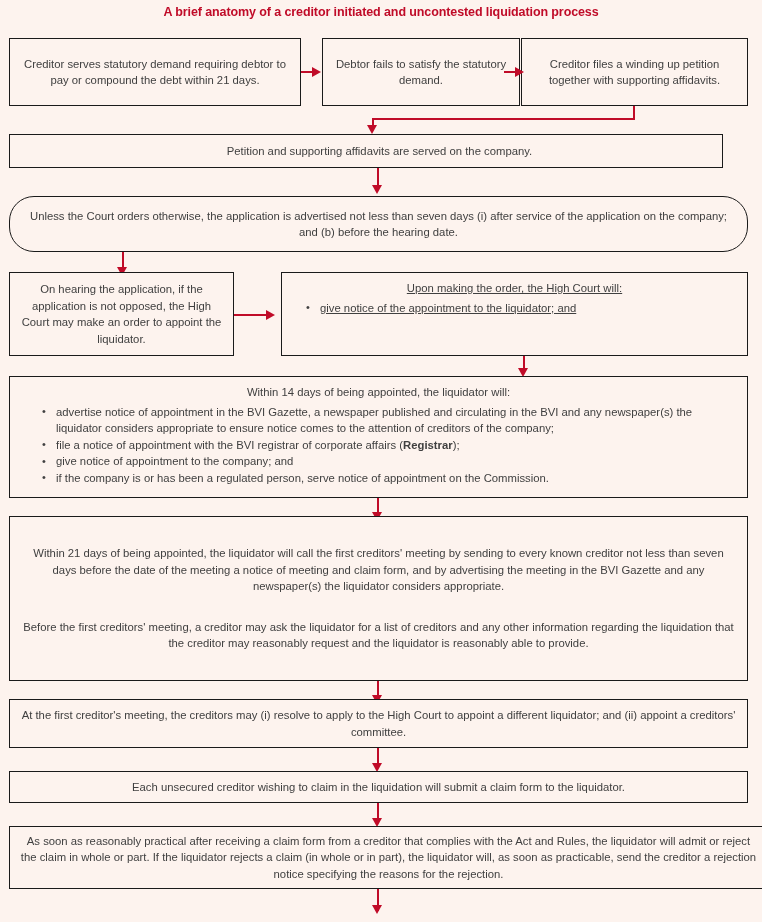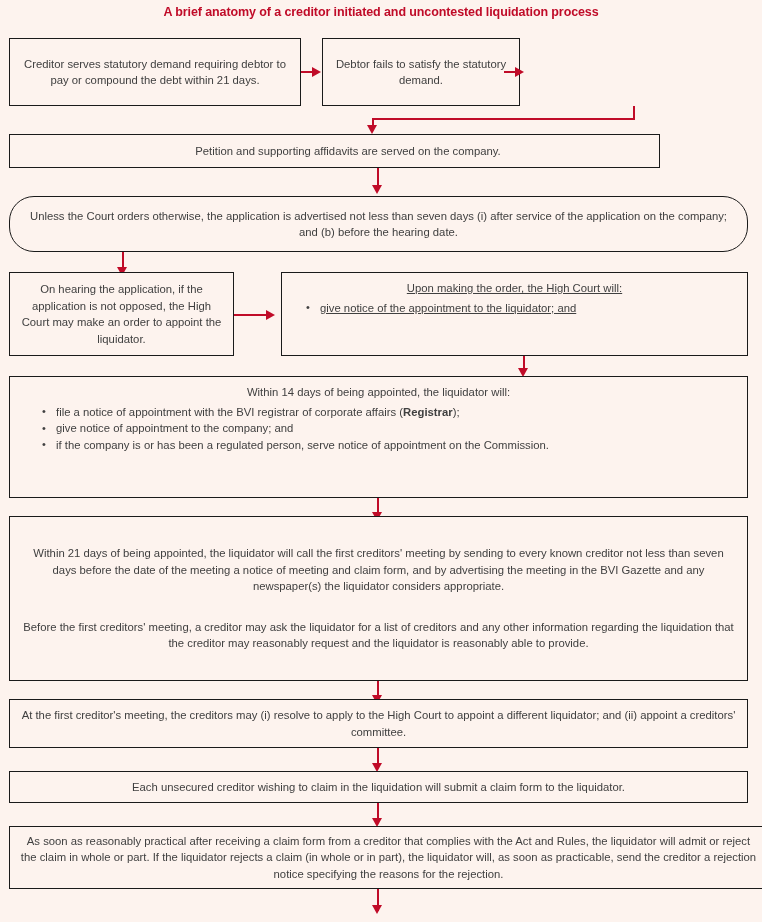"Creditor files a winding up" div.node { html: none -> <div> <div>Creditor files a winding up petition together with supporting affidavits.</div> </div> }
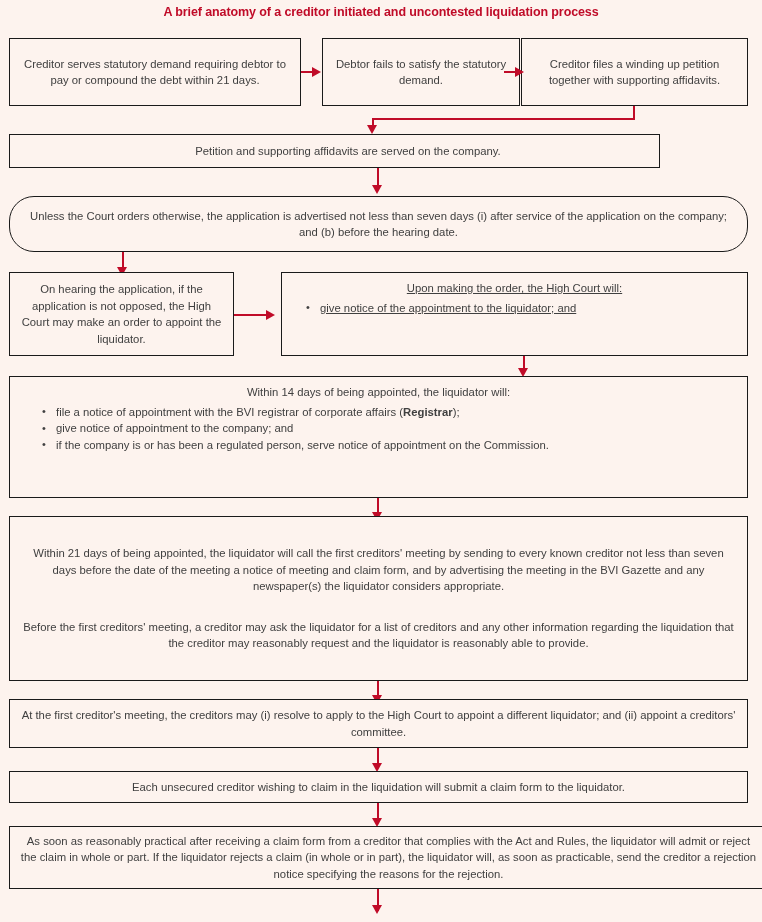"Petition and supporting affidavits are" div.node { width: 651px -> 714px }
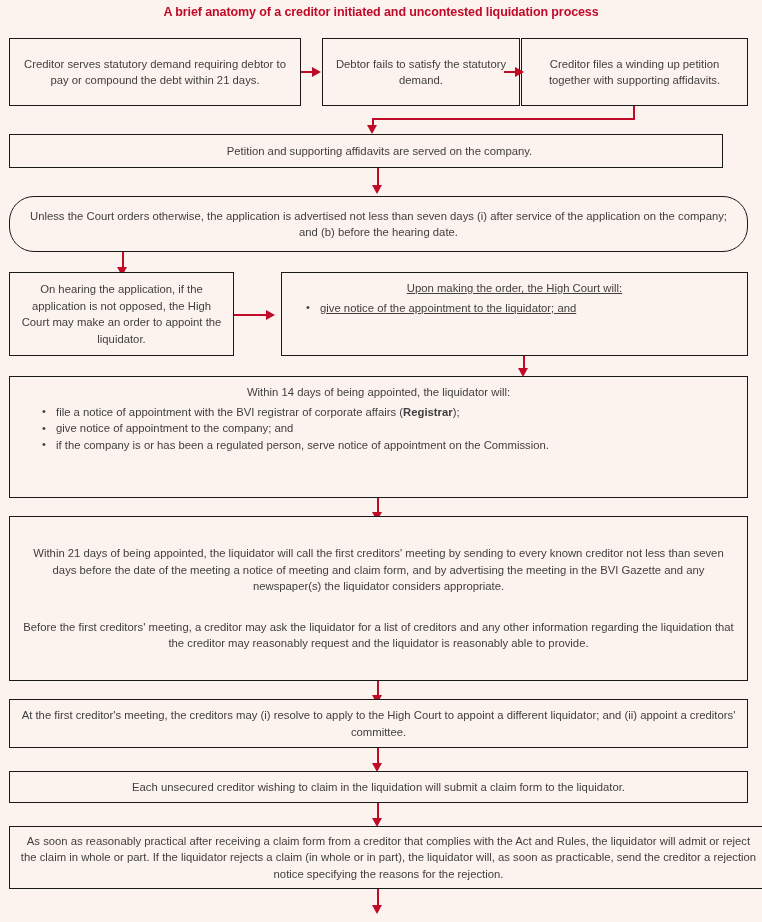"advertise notice of appointment in" li { html: none -> <li>advertise notice of appointment in the BVI Gazette, a newspaper published and circulating in the BVI and any newspaper(s) the liquidator considers appropriate to ensure notice comes to the attention of creditors of the company;</li> }
